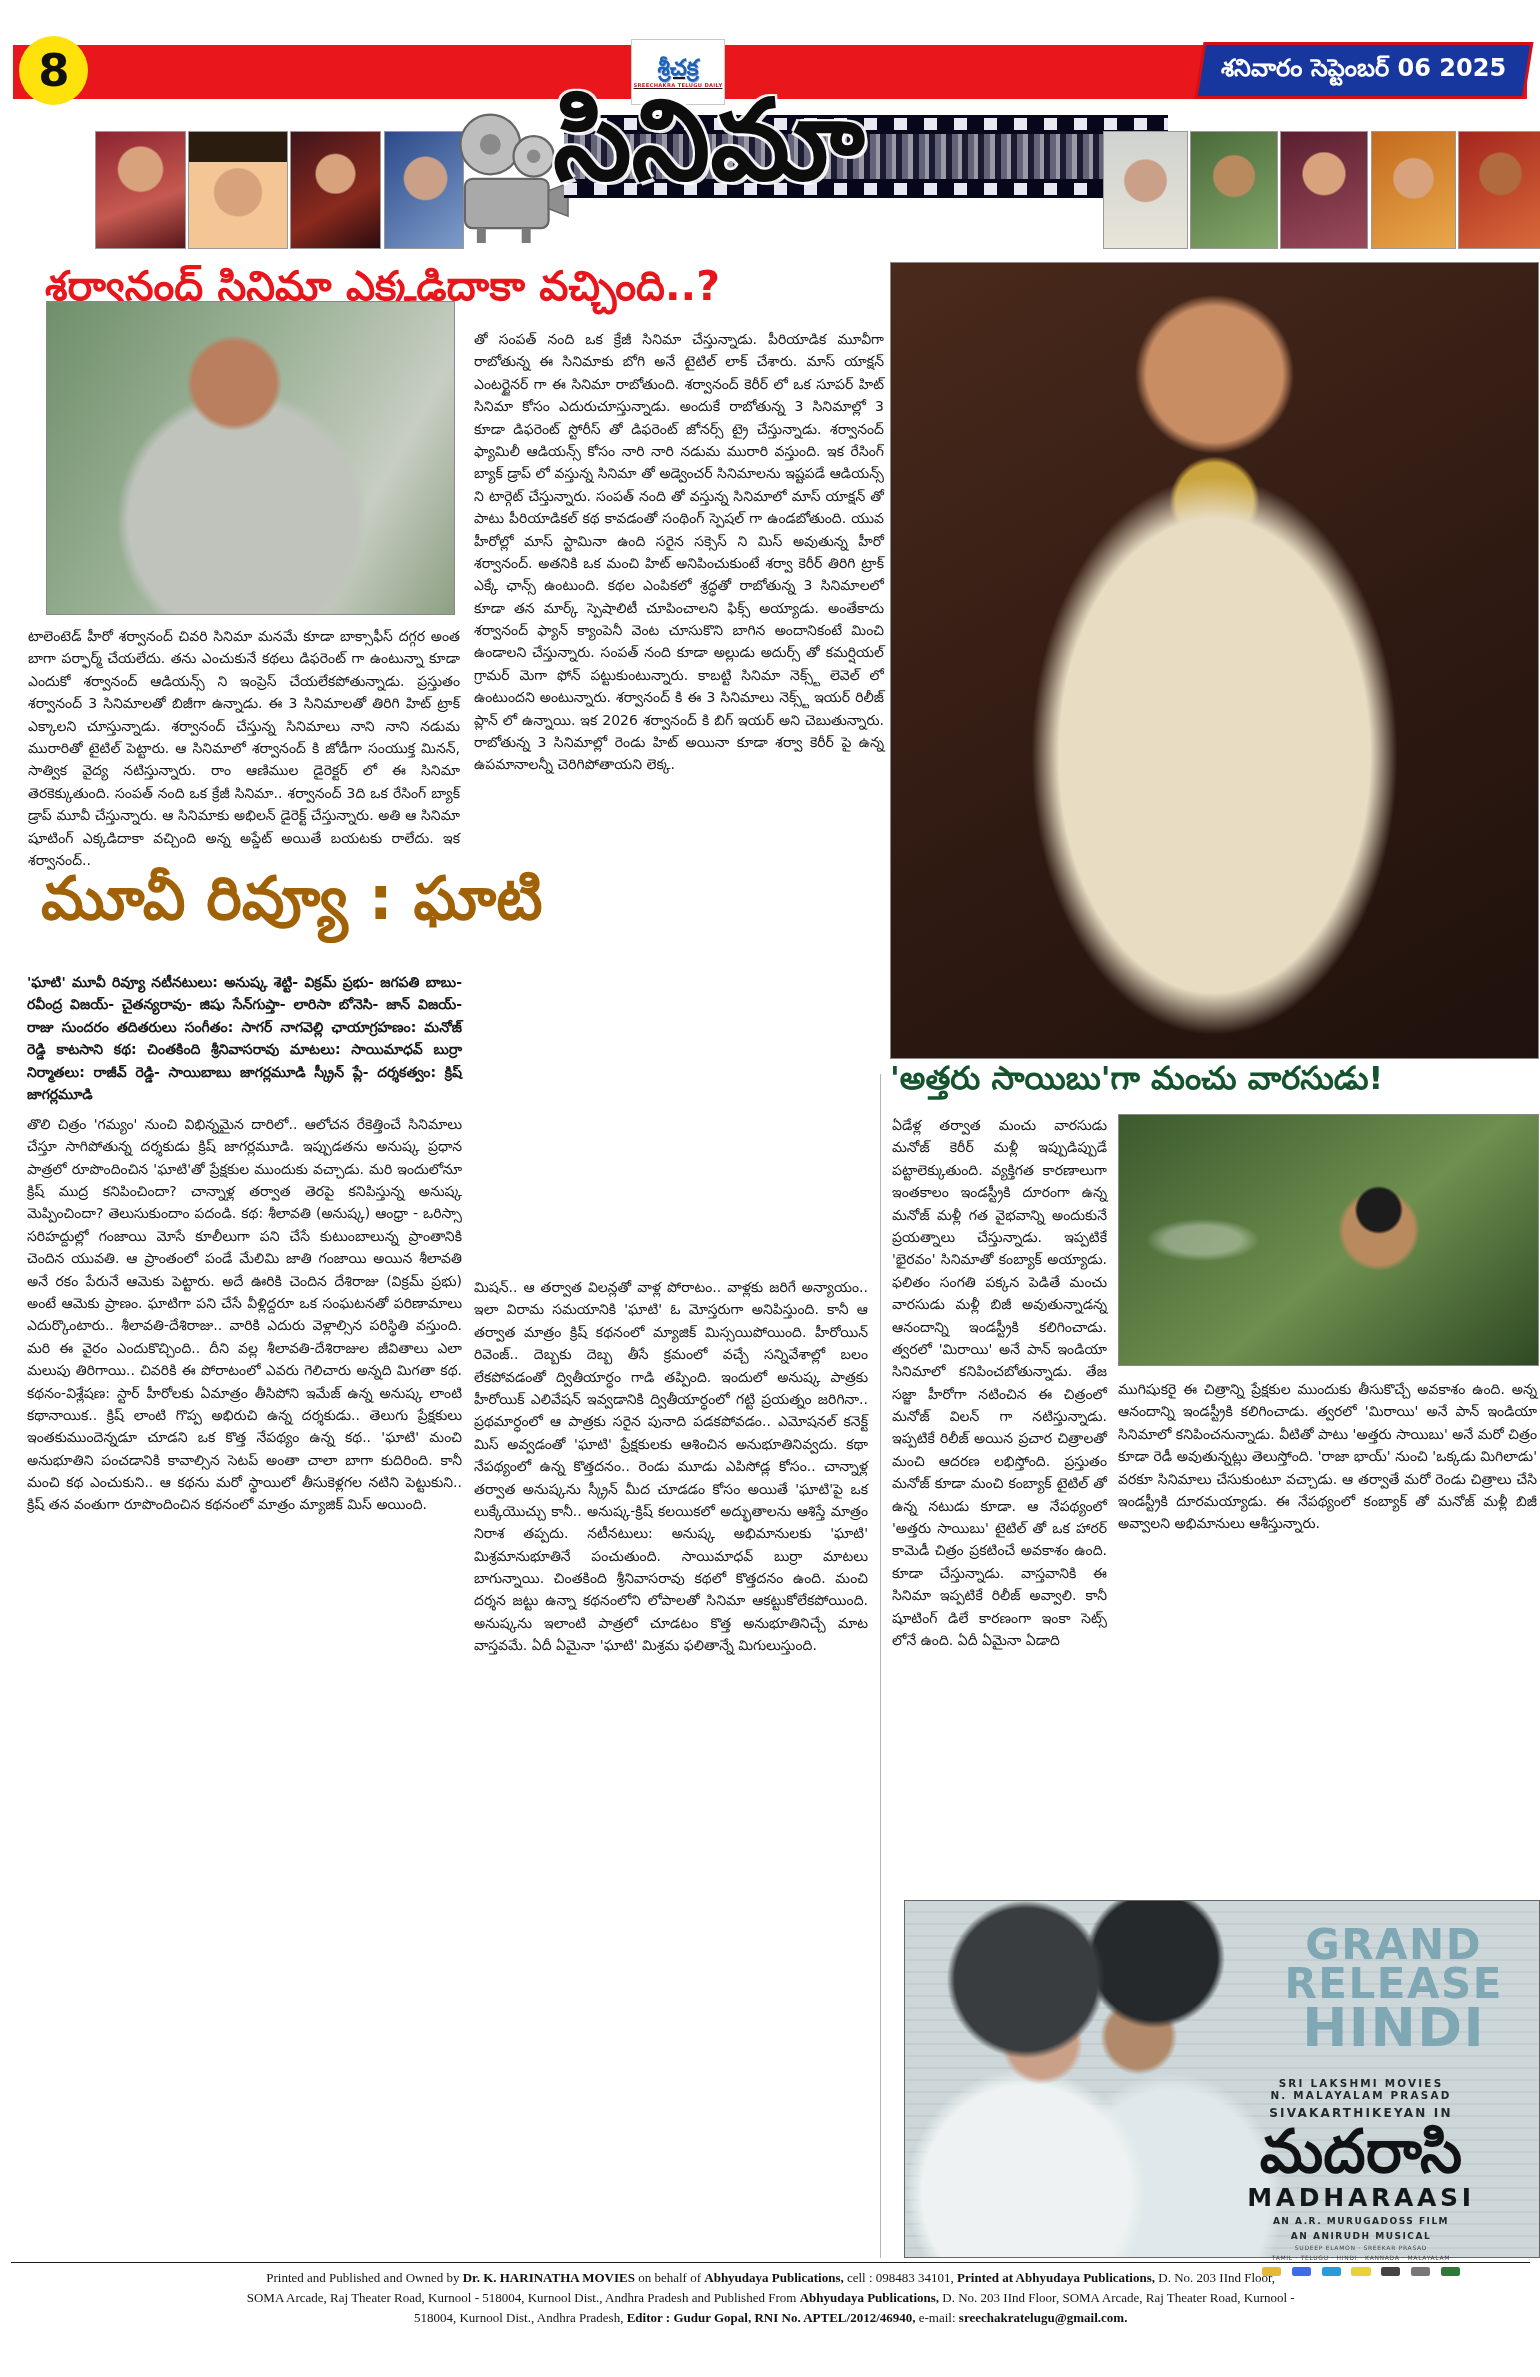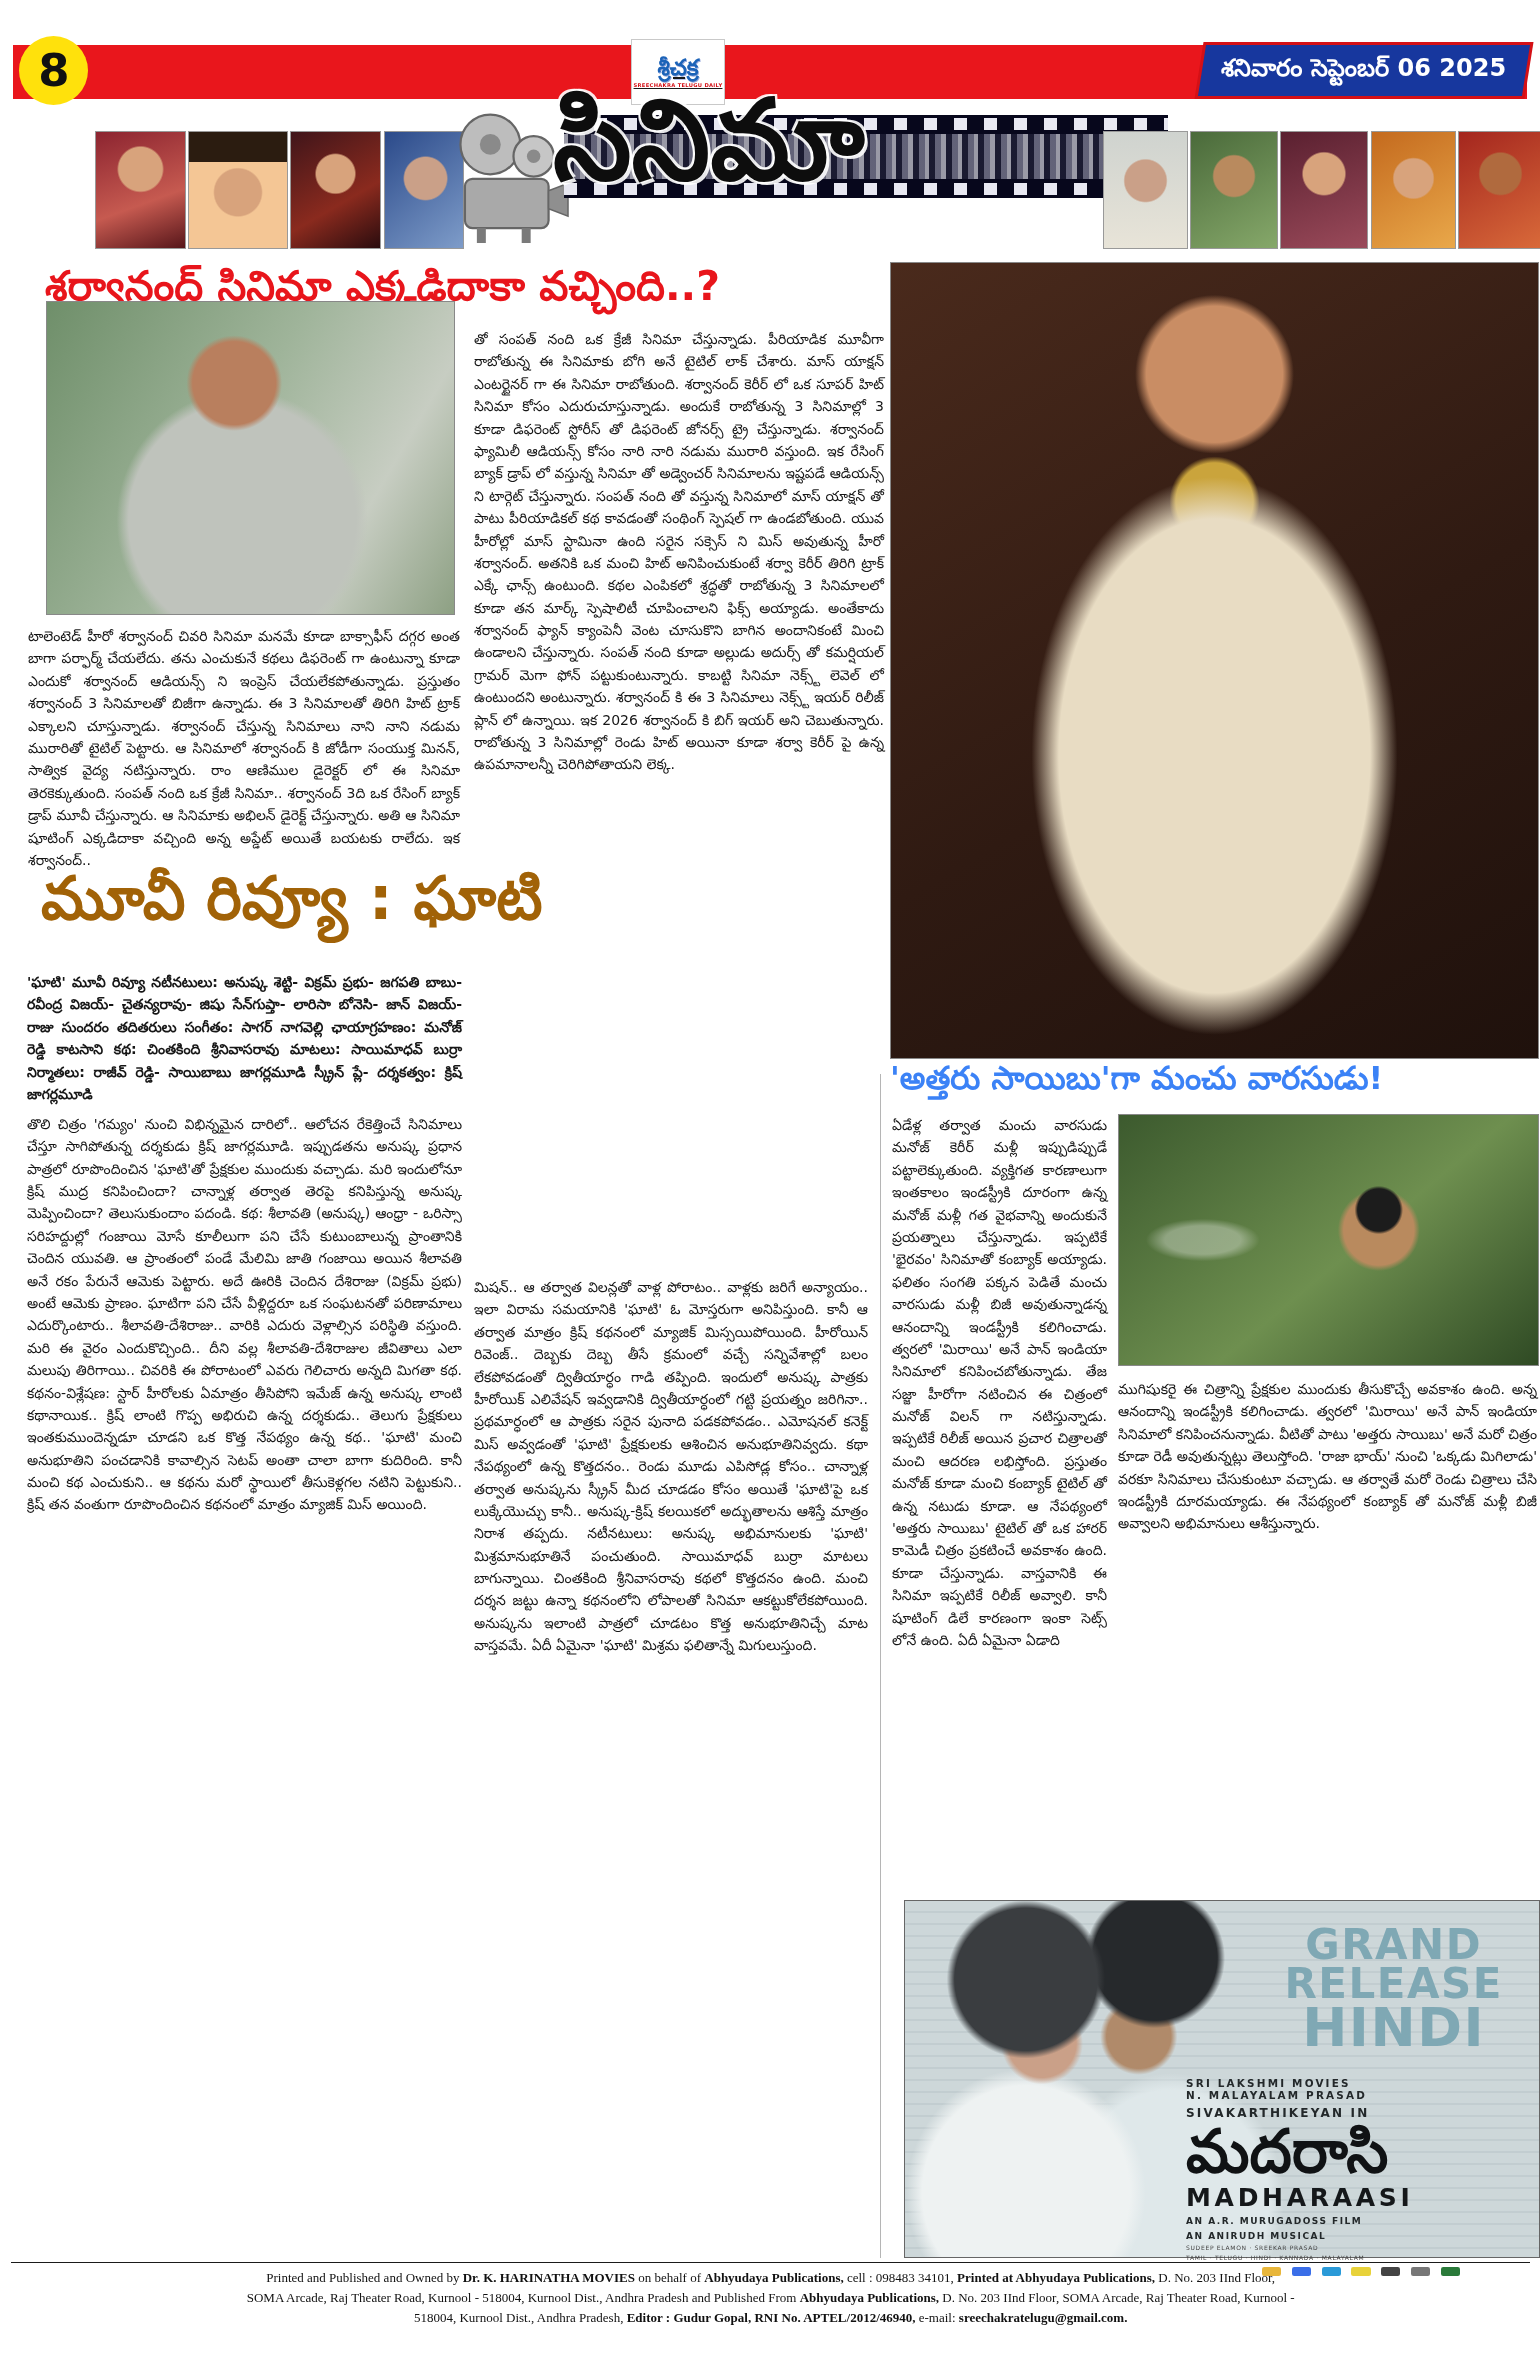"'అత్తరు సాయిబు'గా మంచు వారసుడు!" .h3 { color: #3b82f6 -> #14532d }
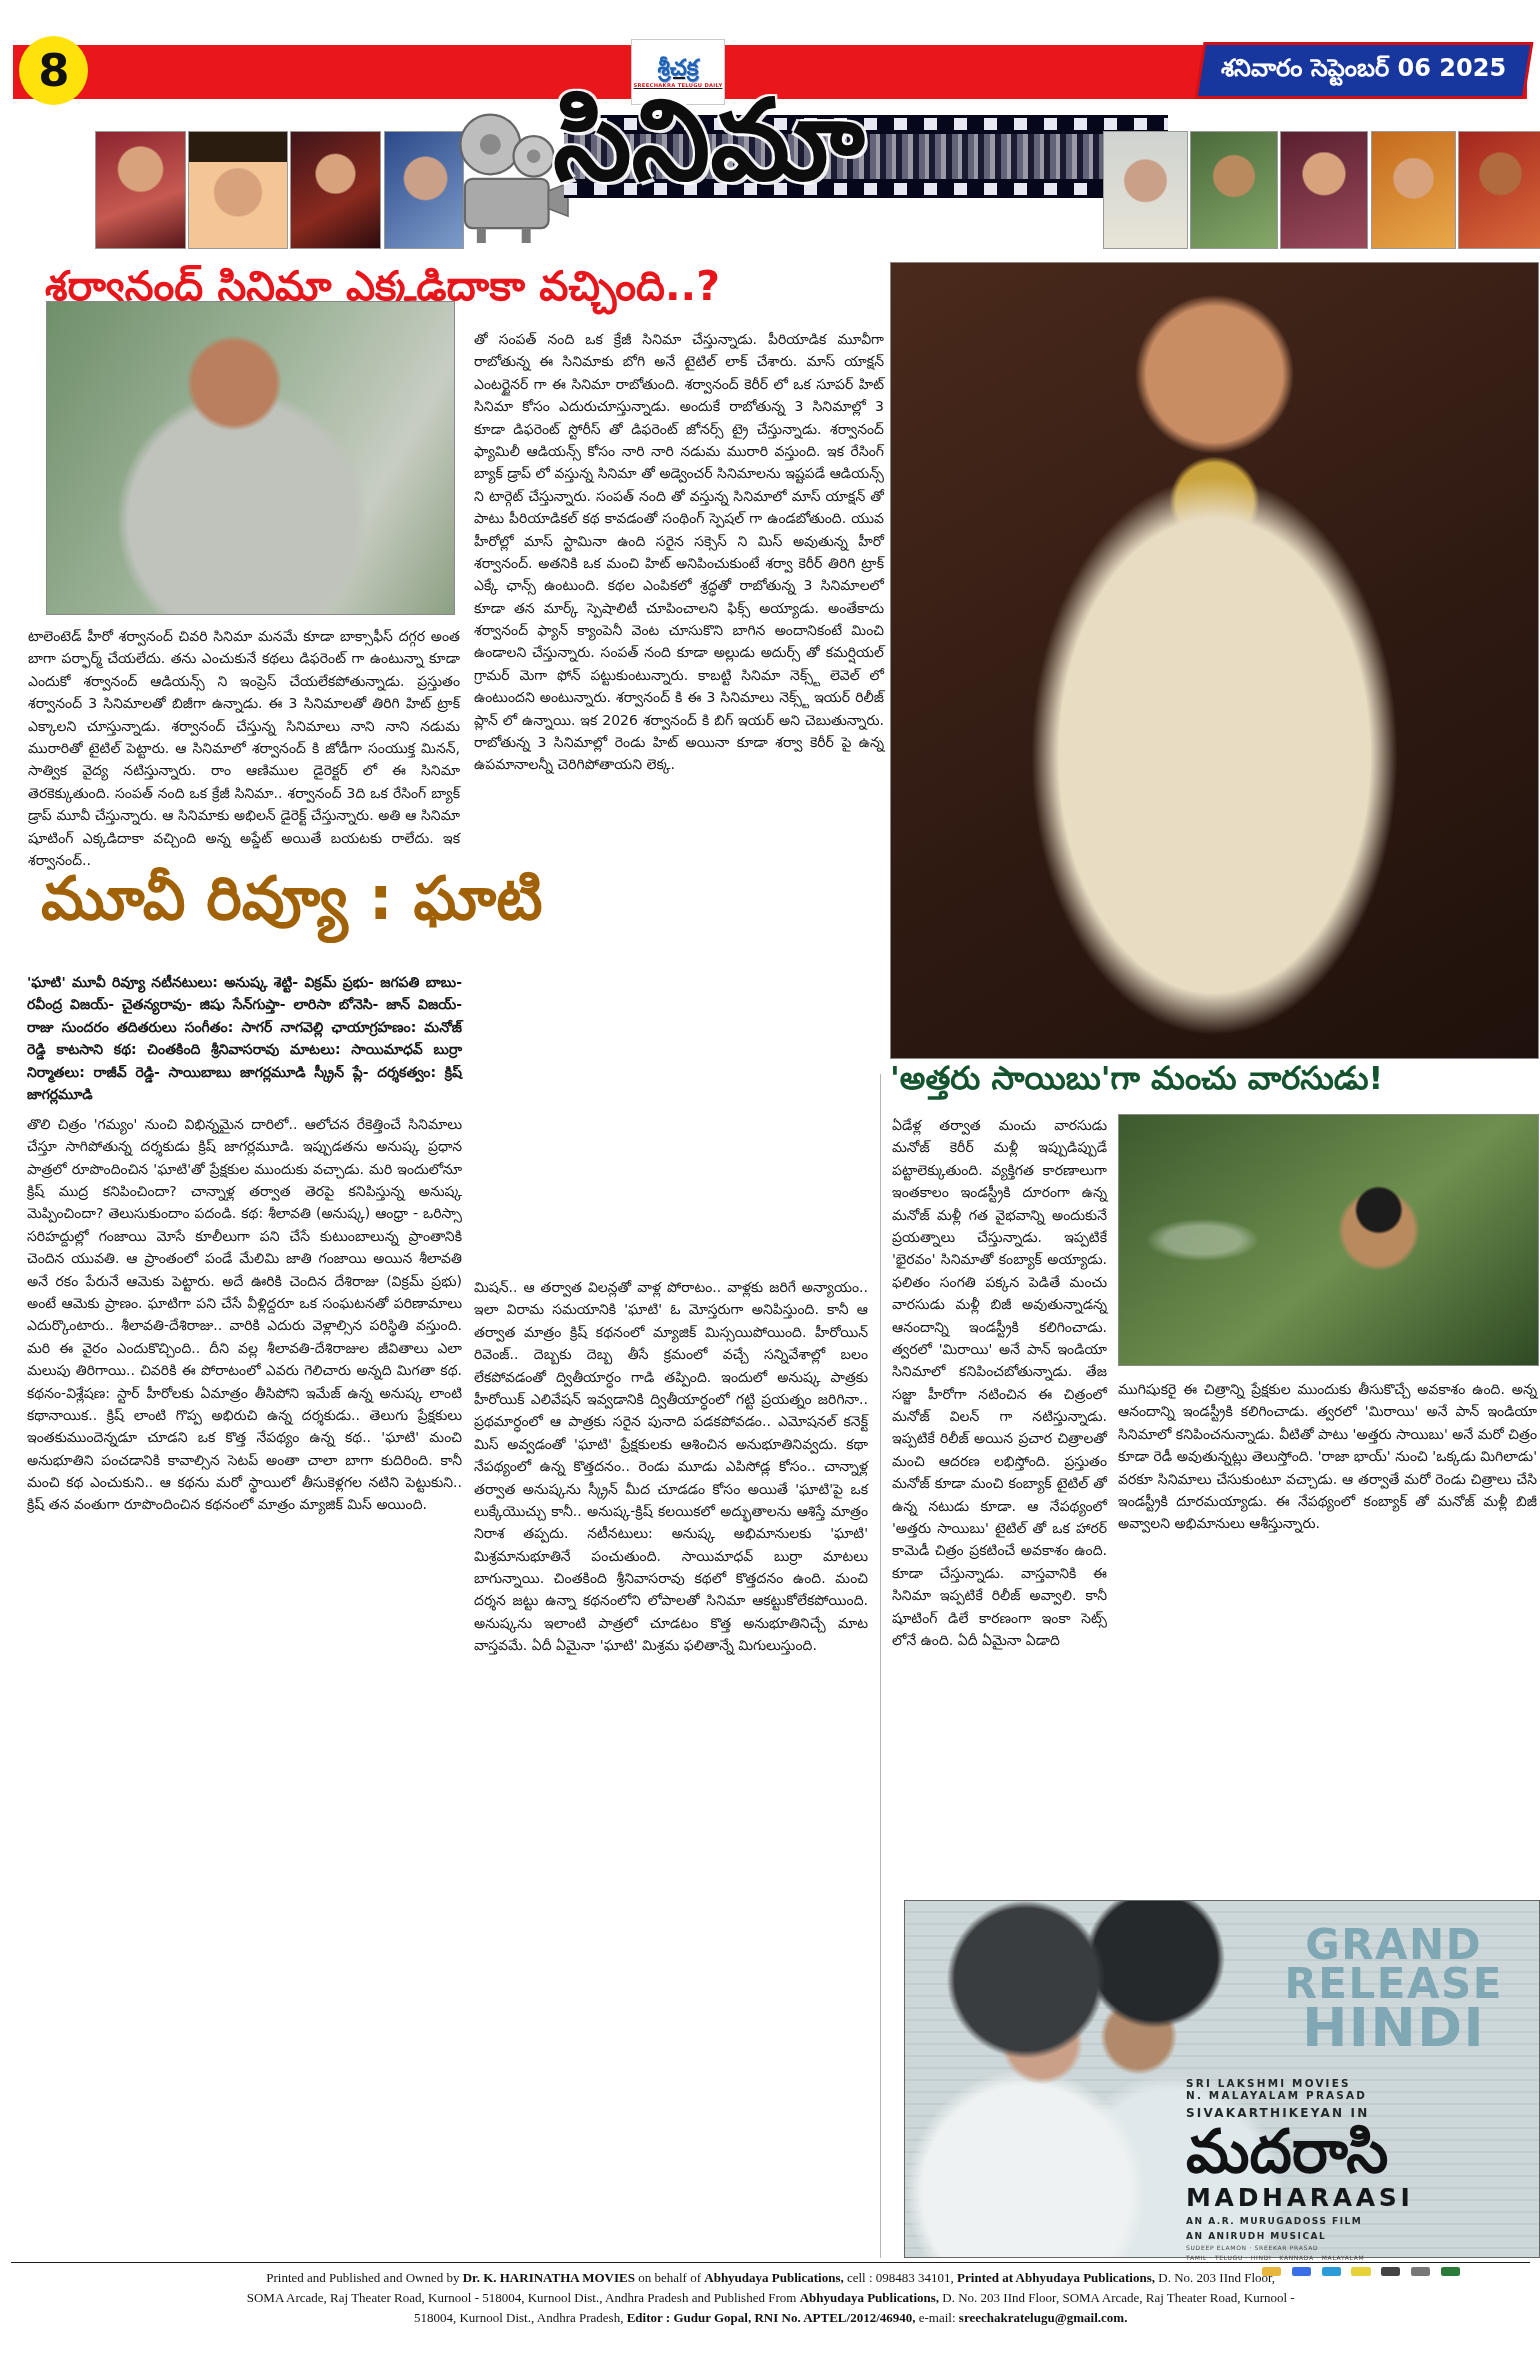"SRI LAKSHMI MOVIES" .mcred { text-align: none -> center }
